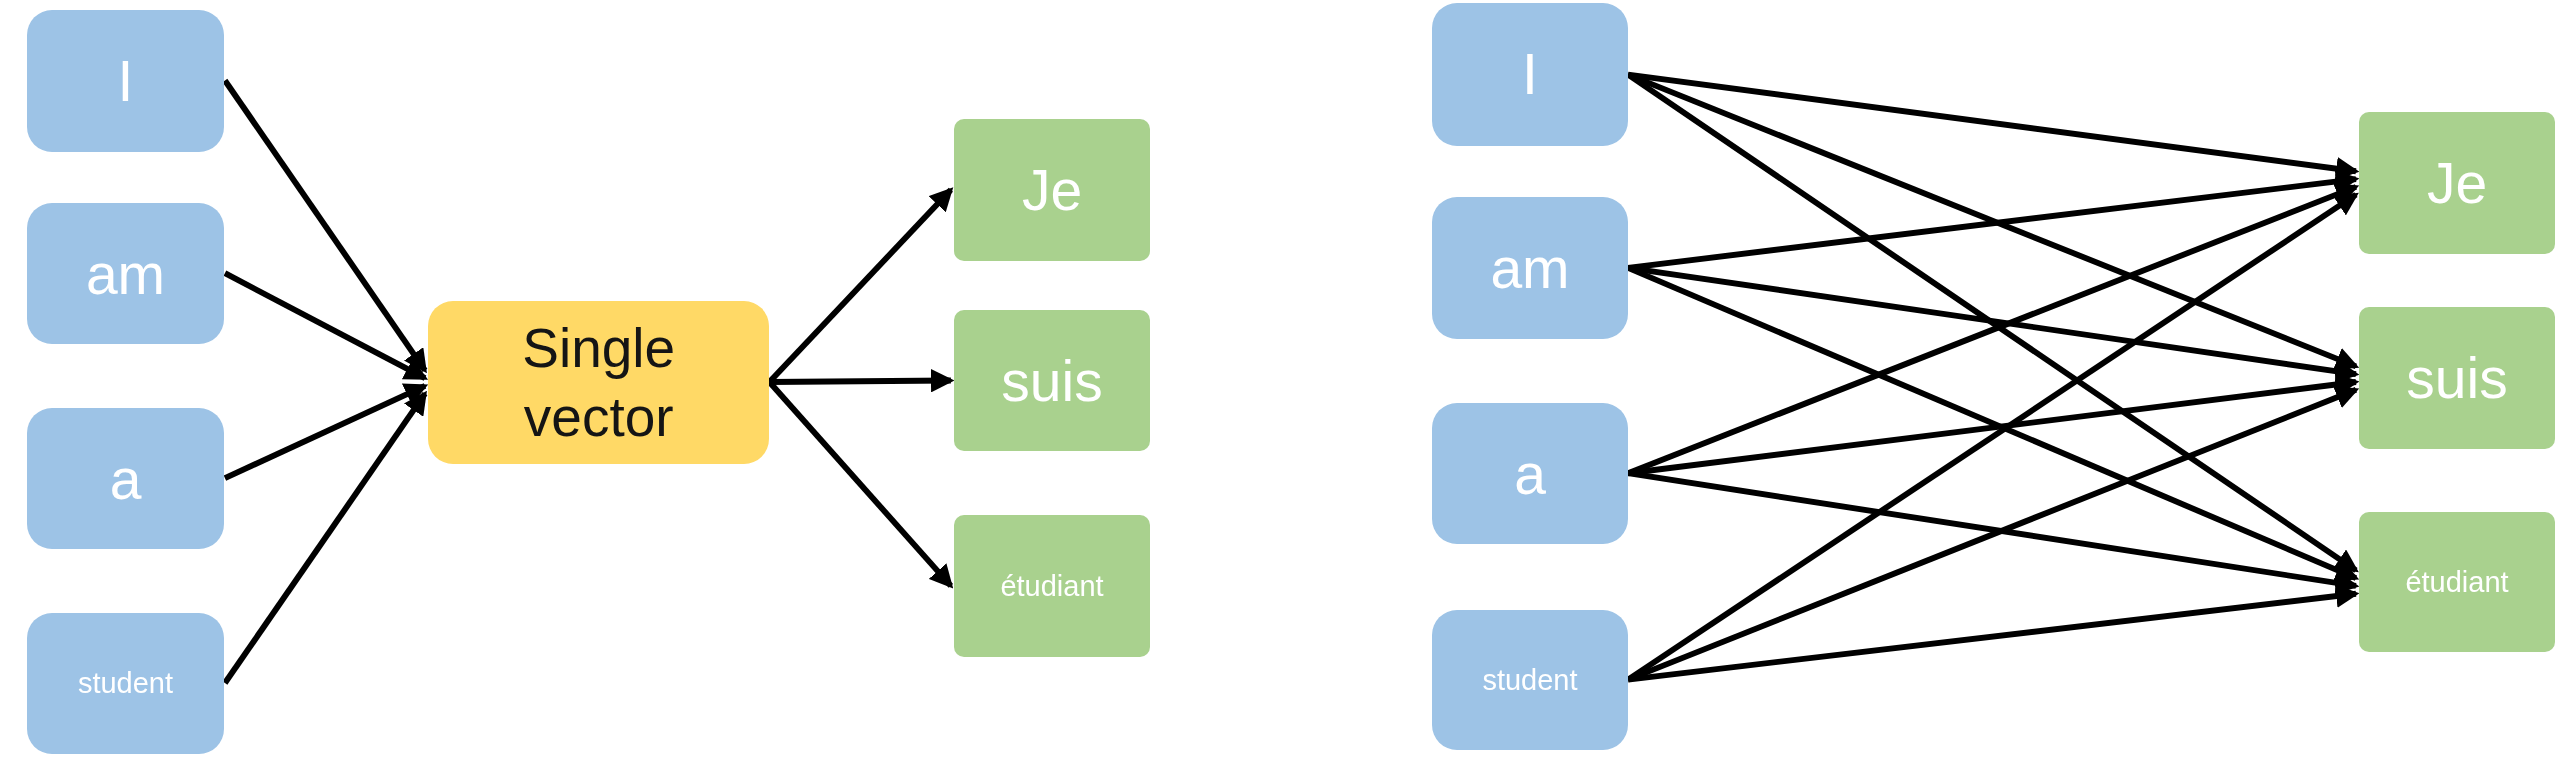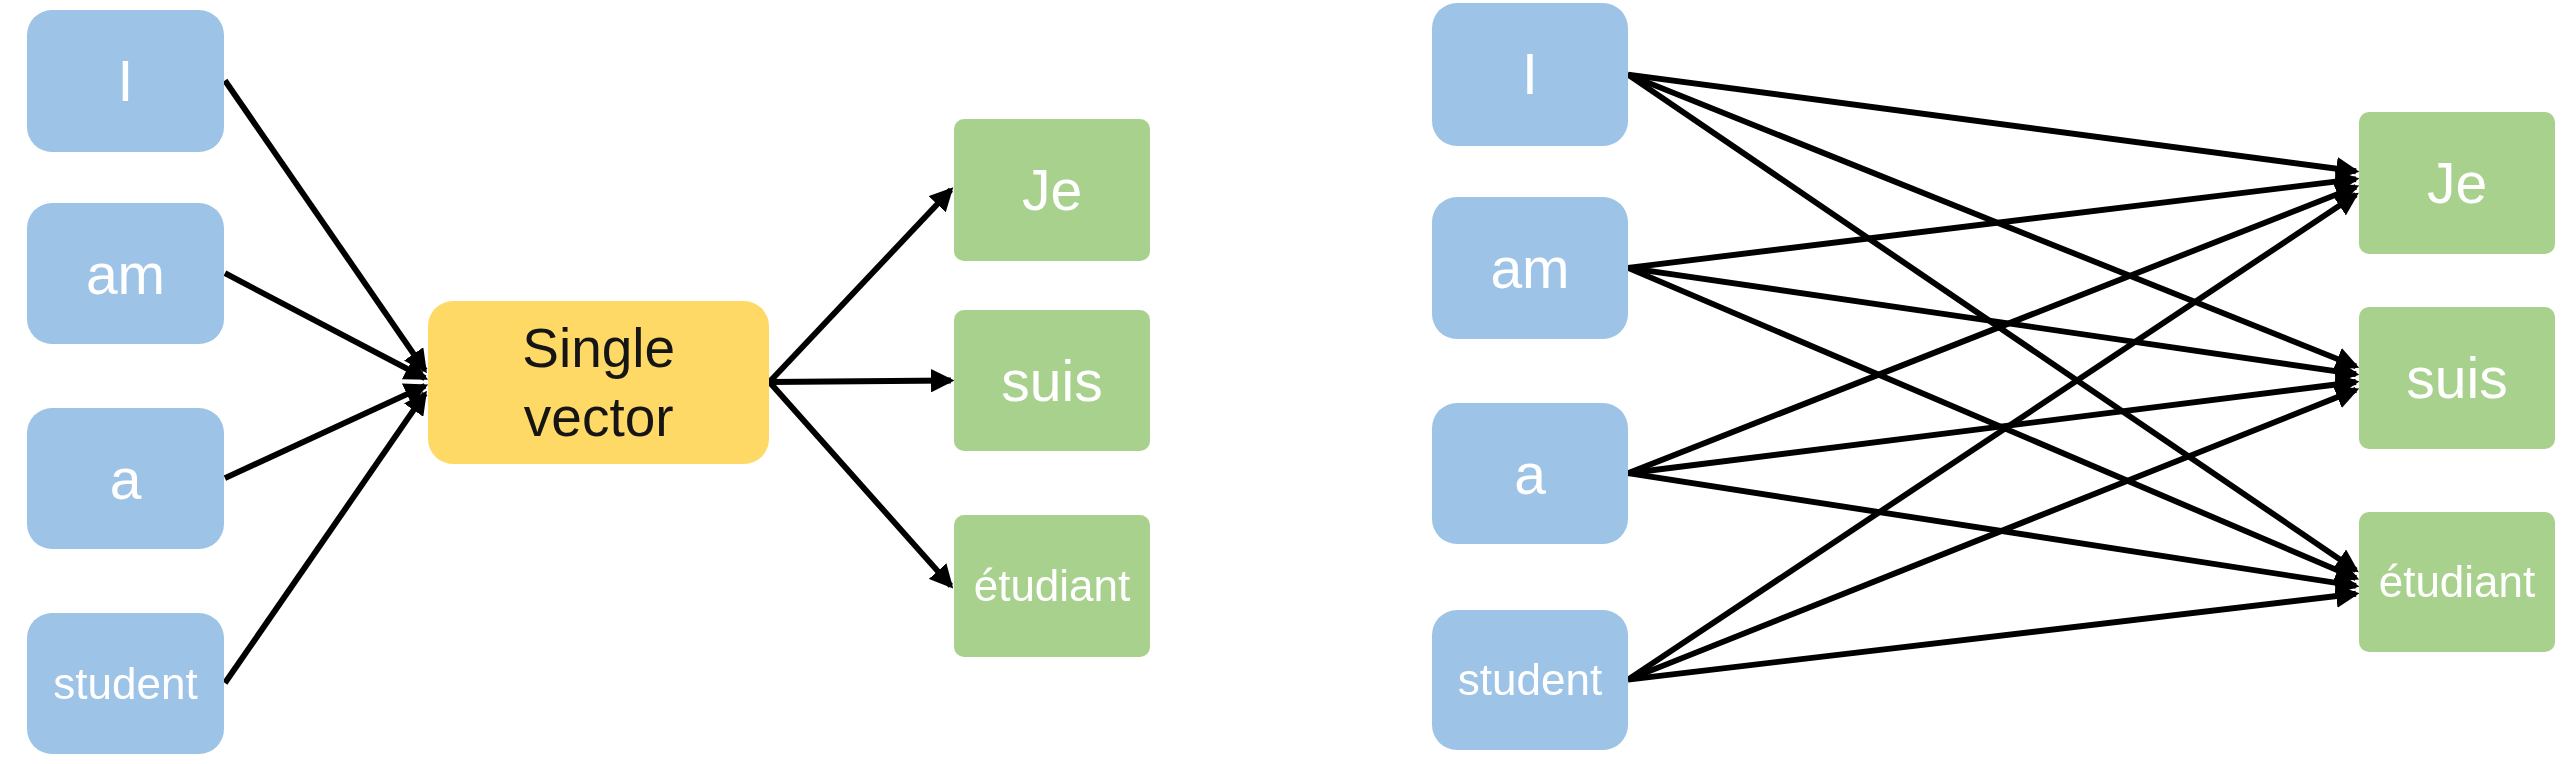"étudiant" .small { font-size: 44px -> 29px }
